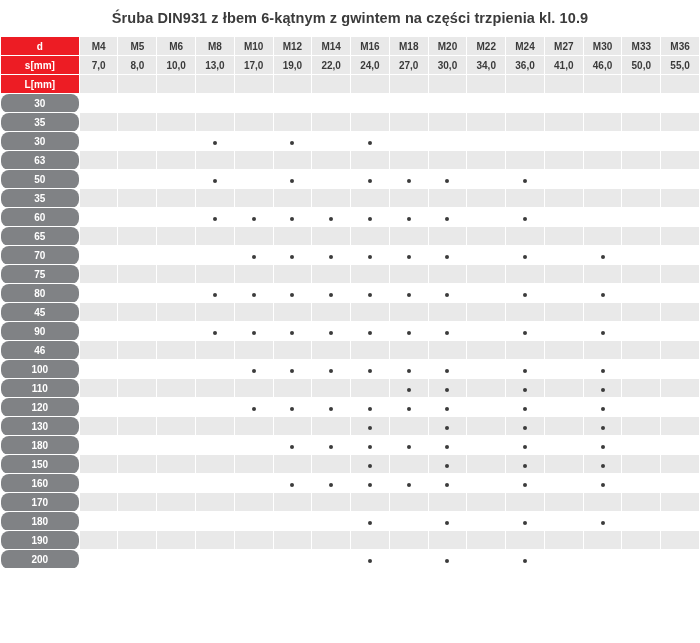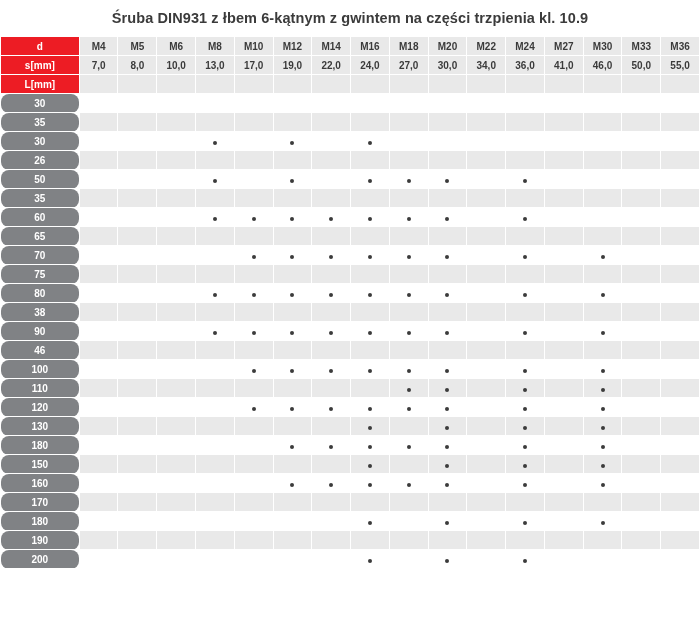"26" td.len-label { text: 26 -> 63 }
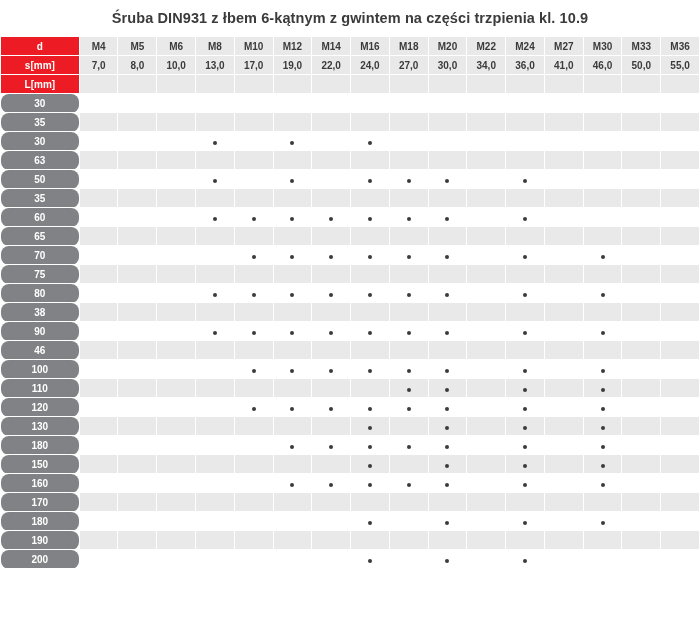"38" td.len-label { text: 38 -> 45 }
